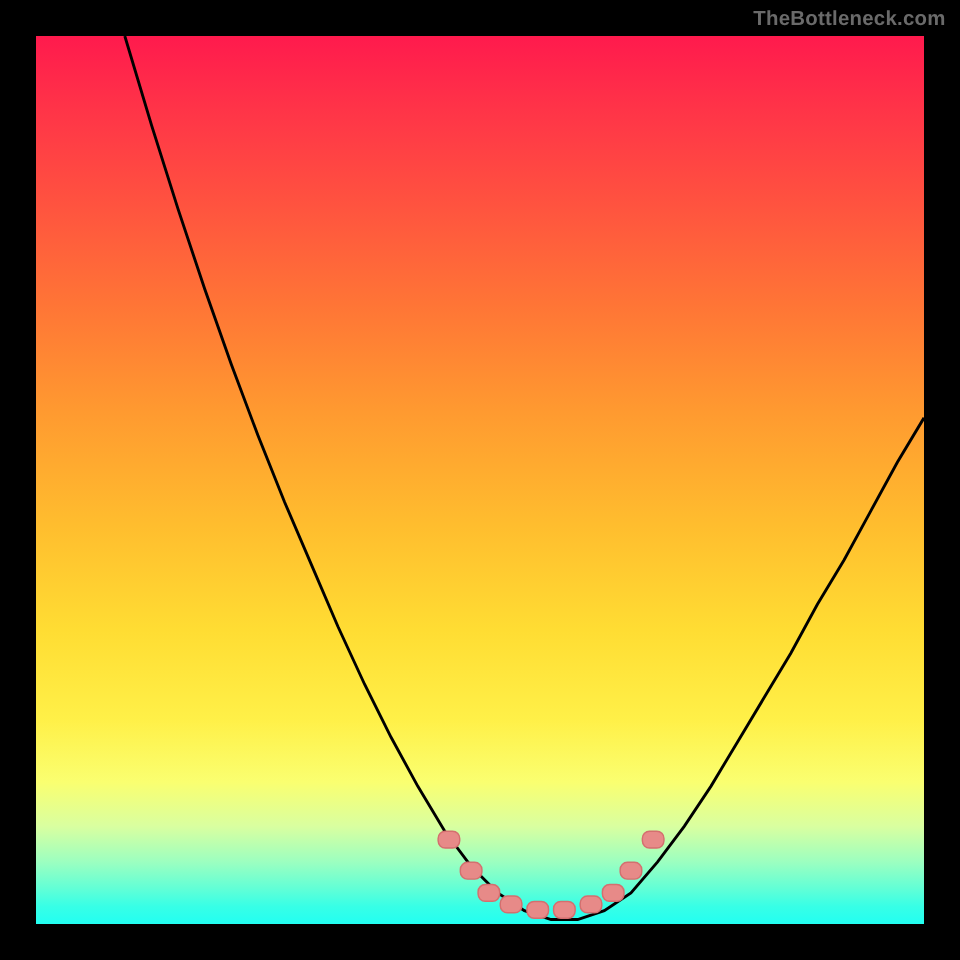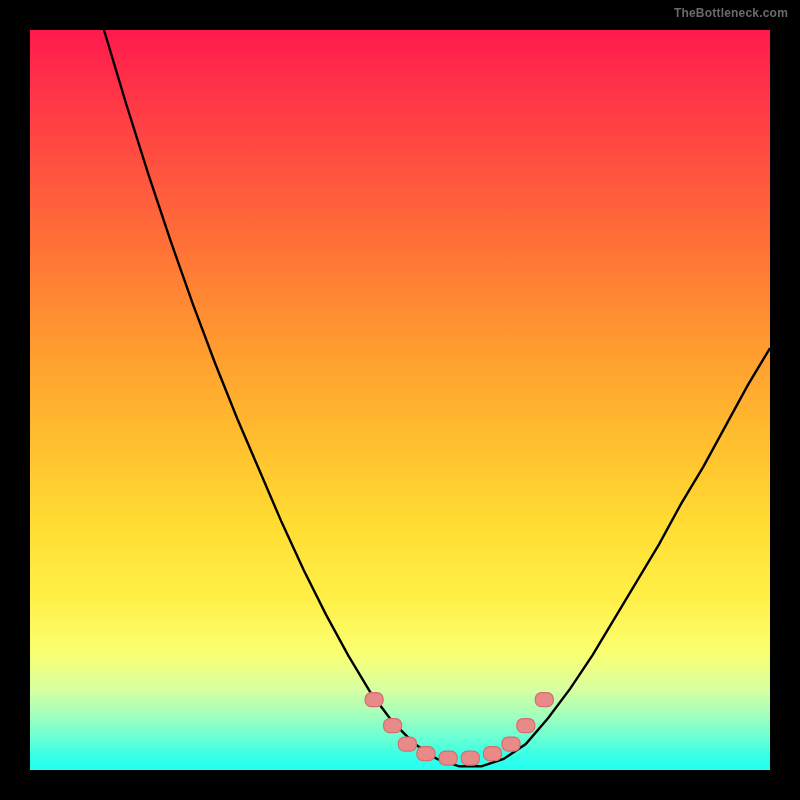"TheBottleneck.com" .watermark { font-size: 12px -> 17px }
